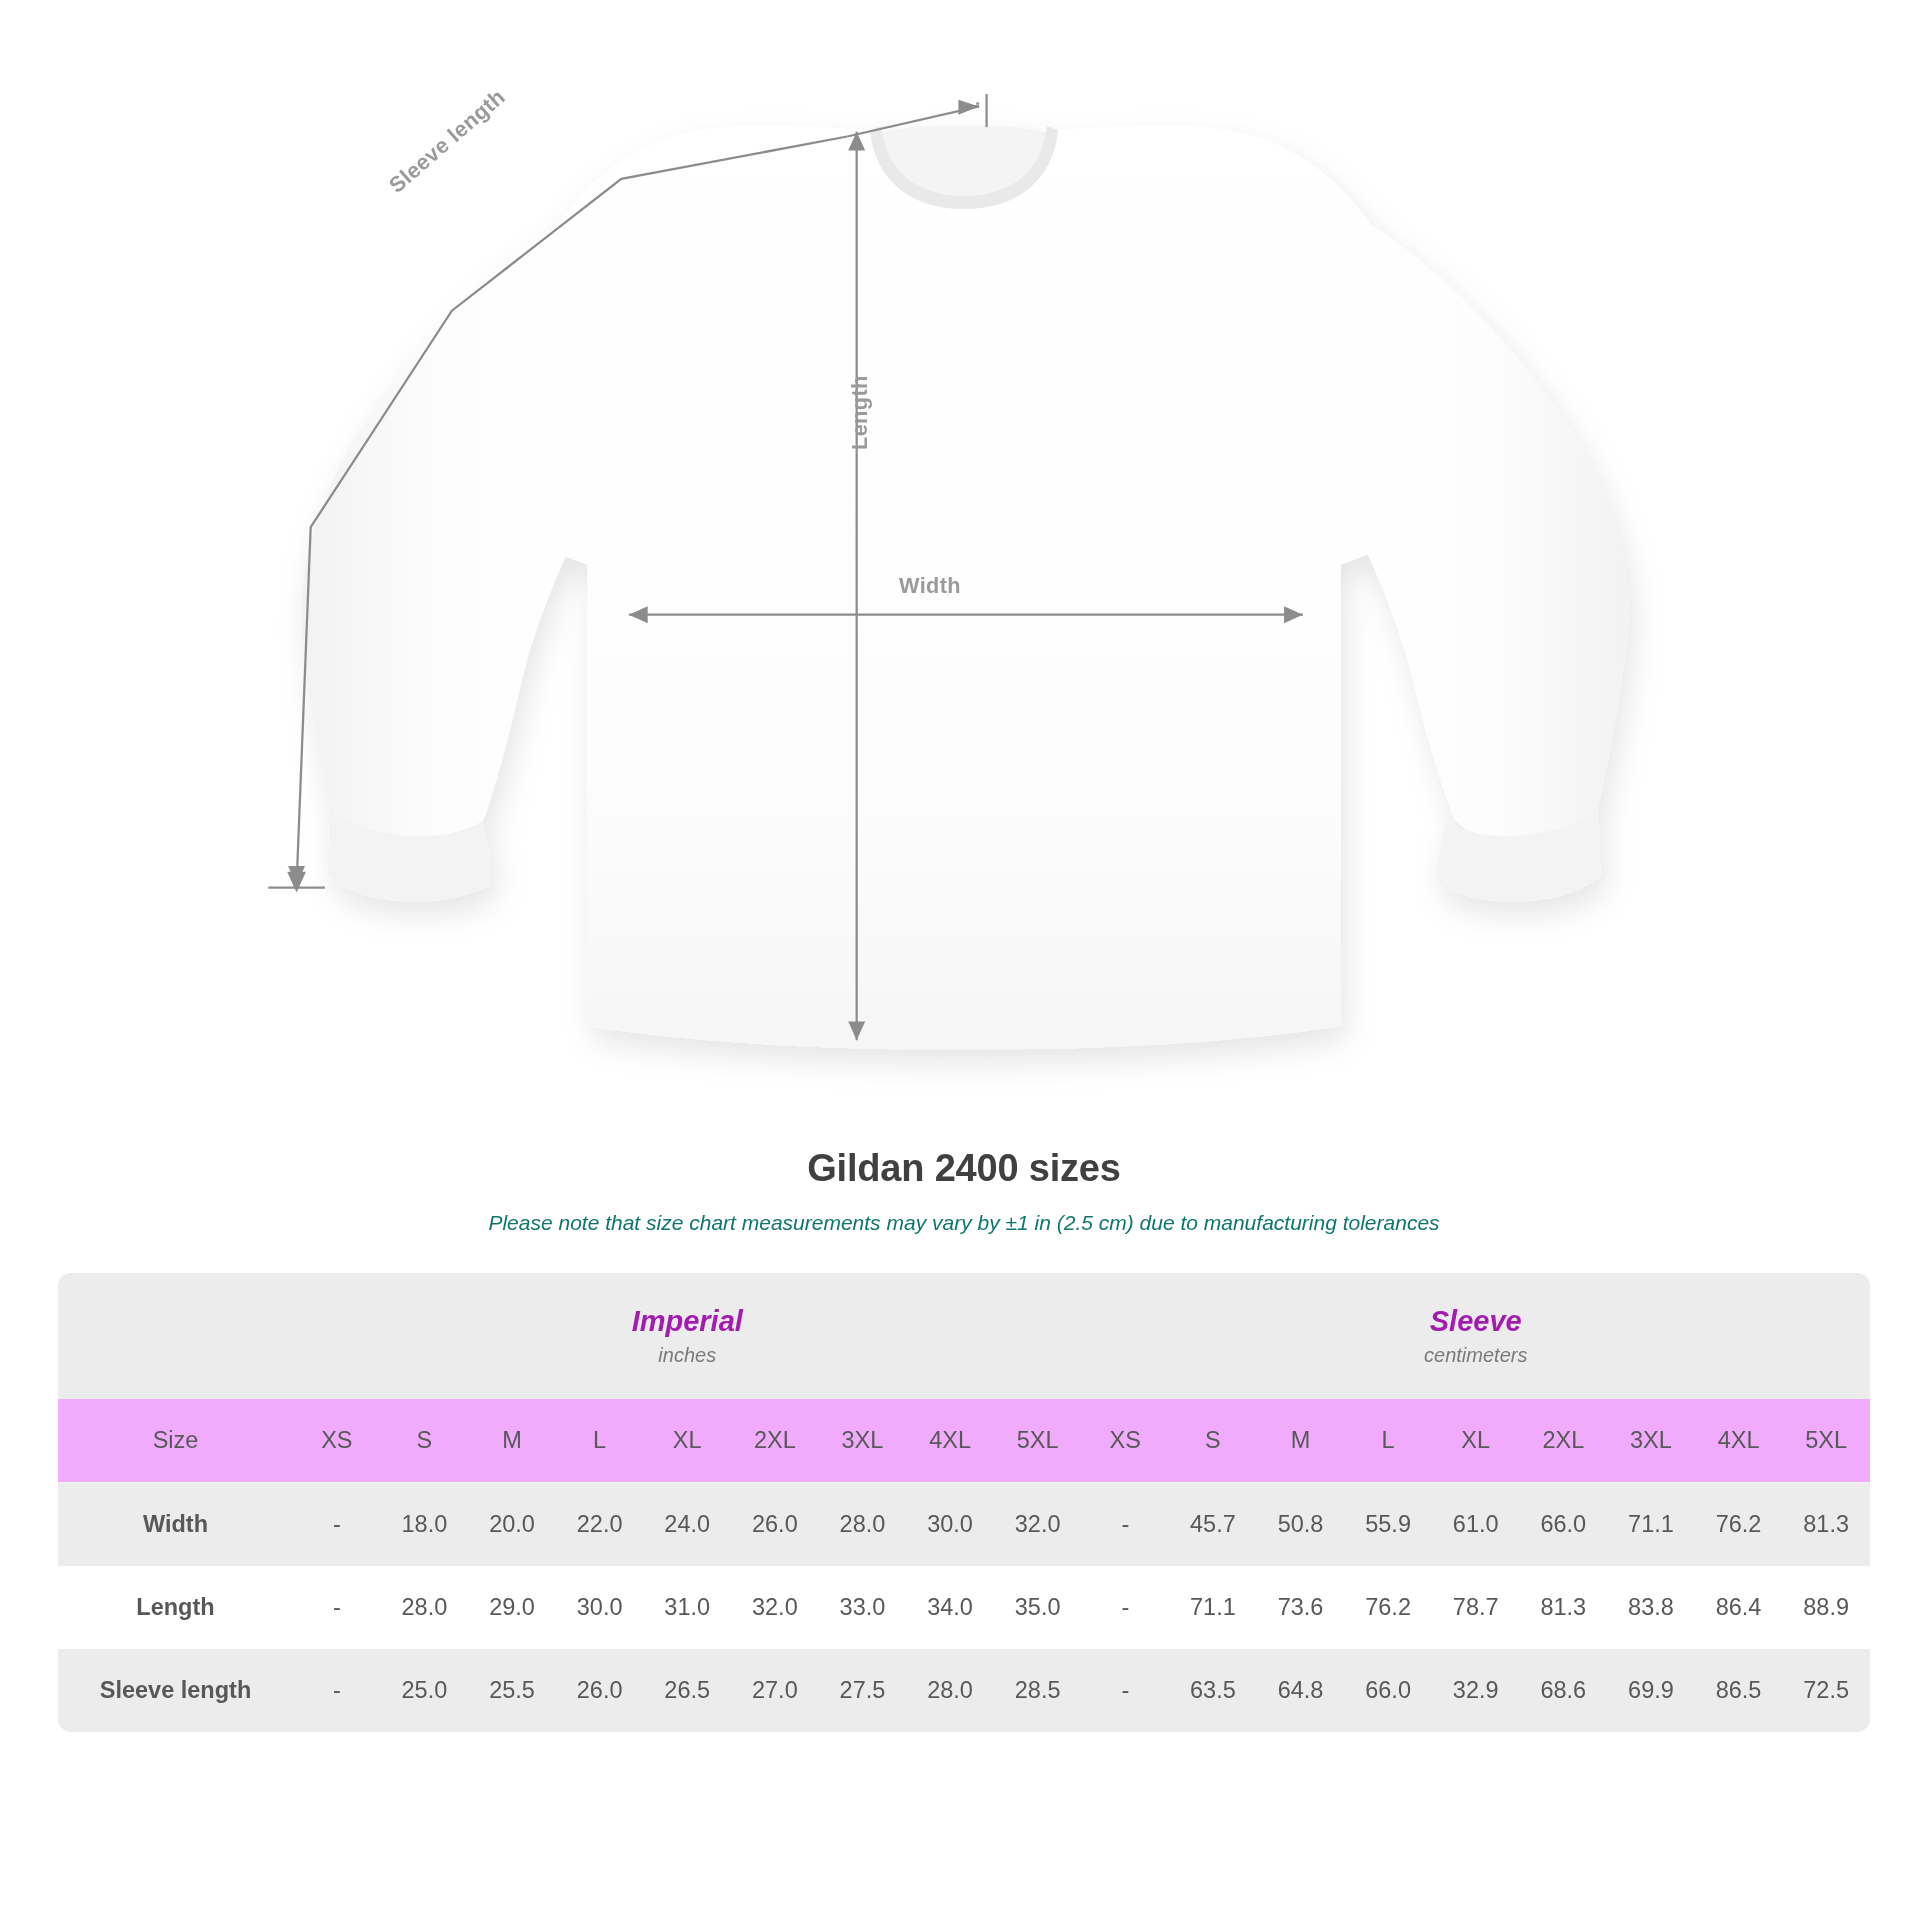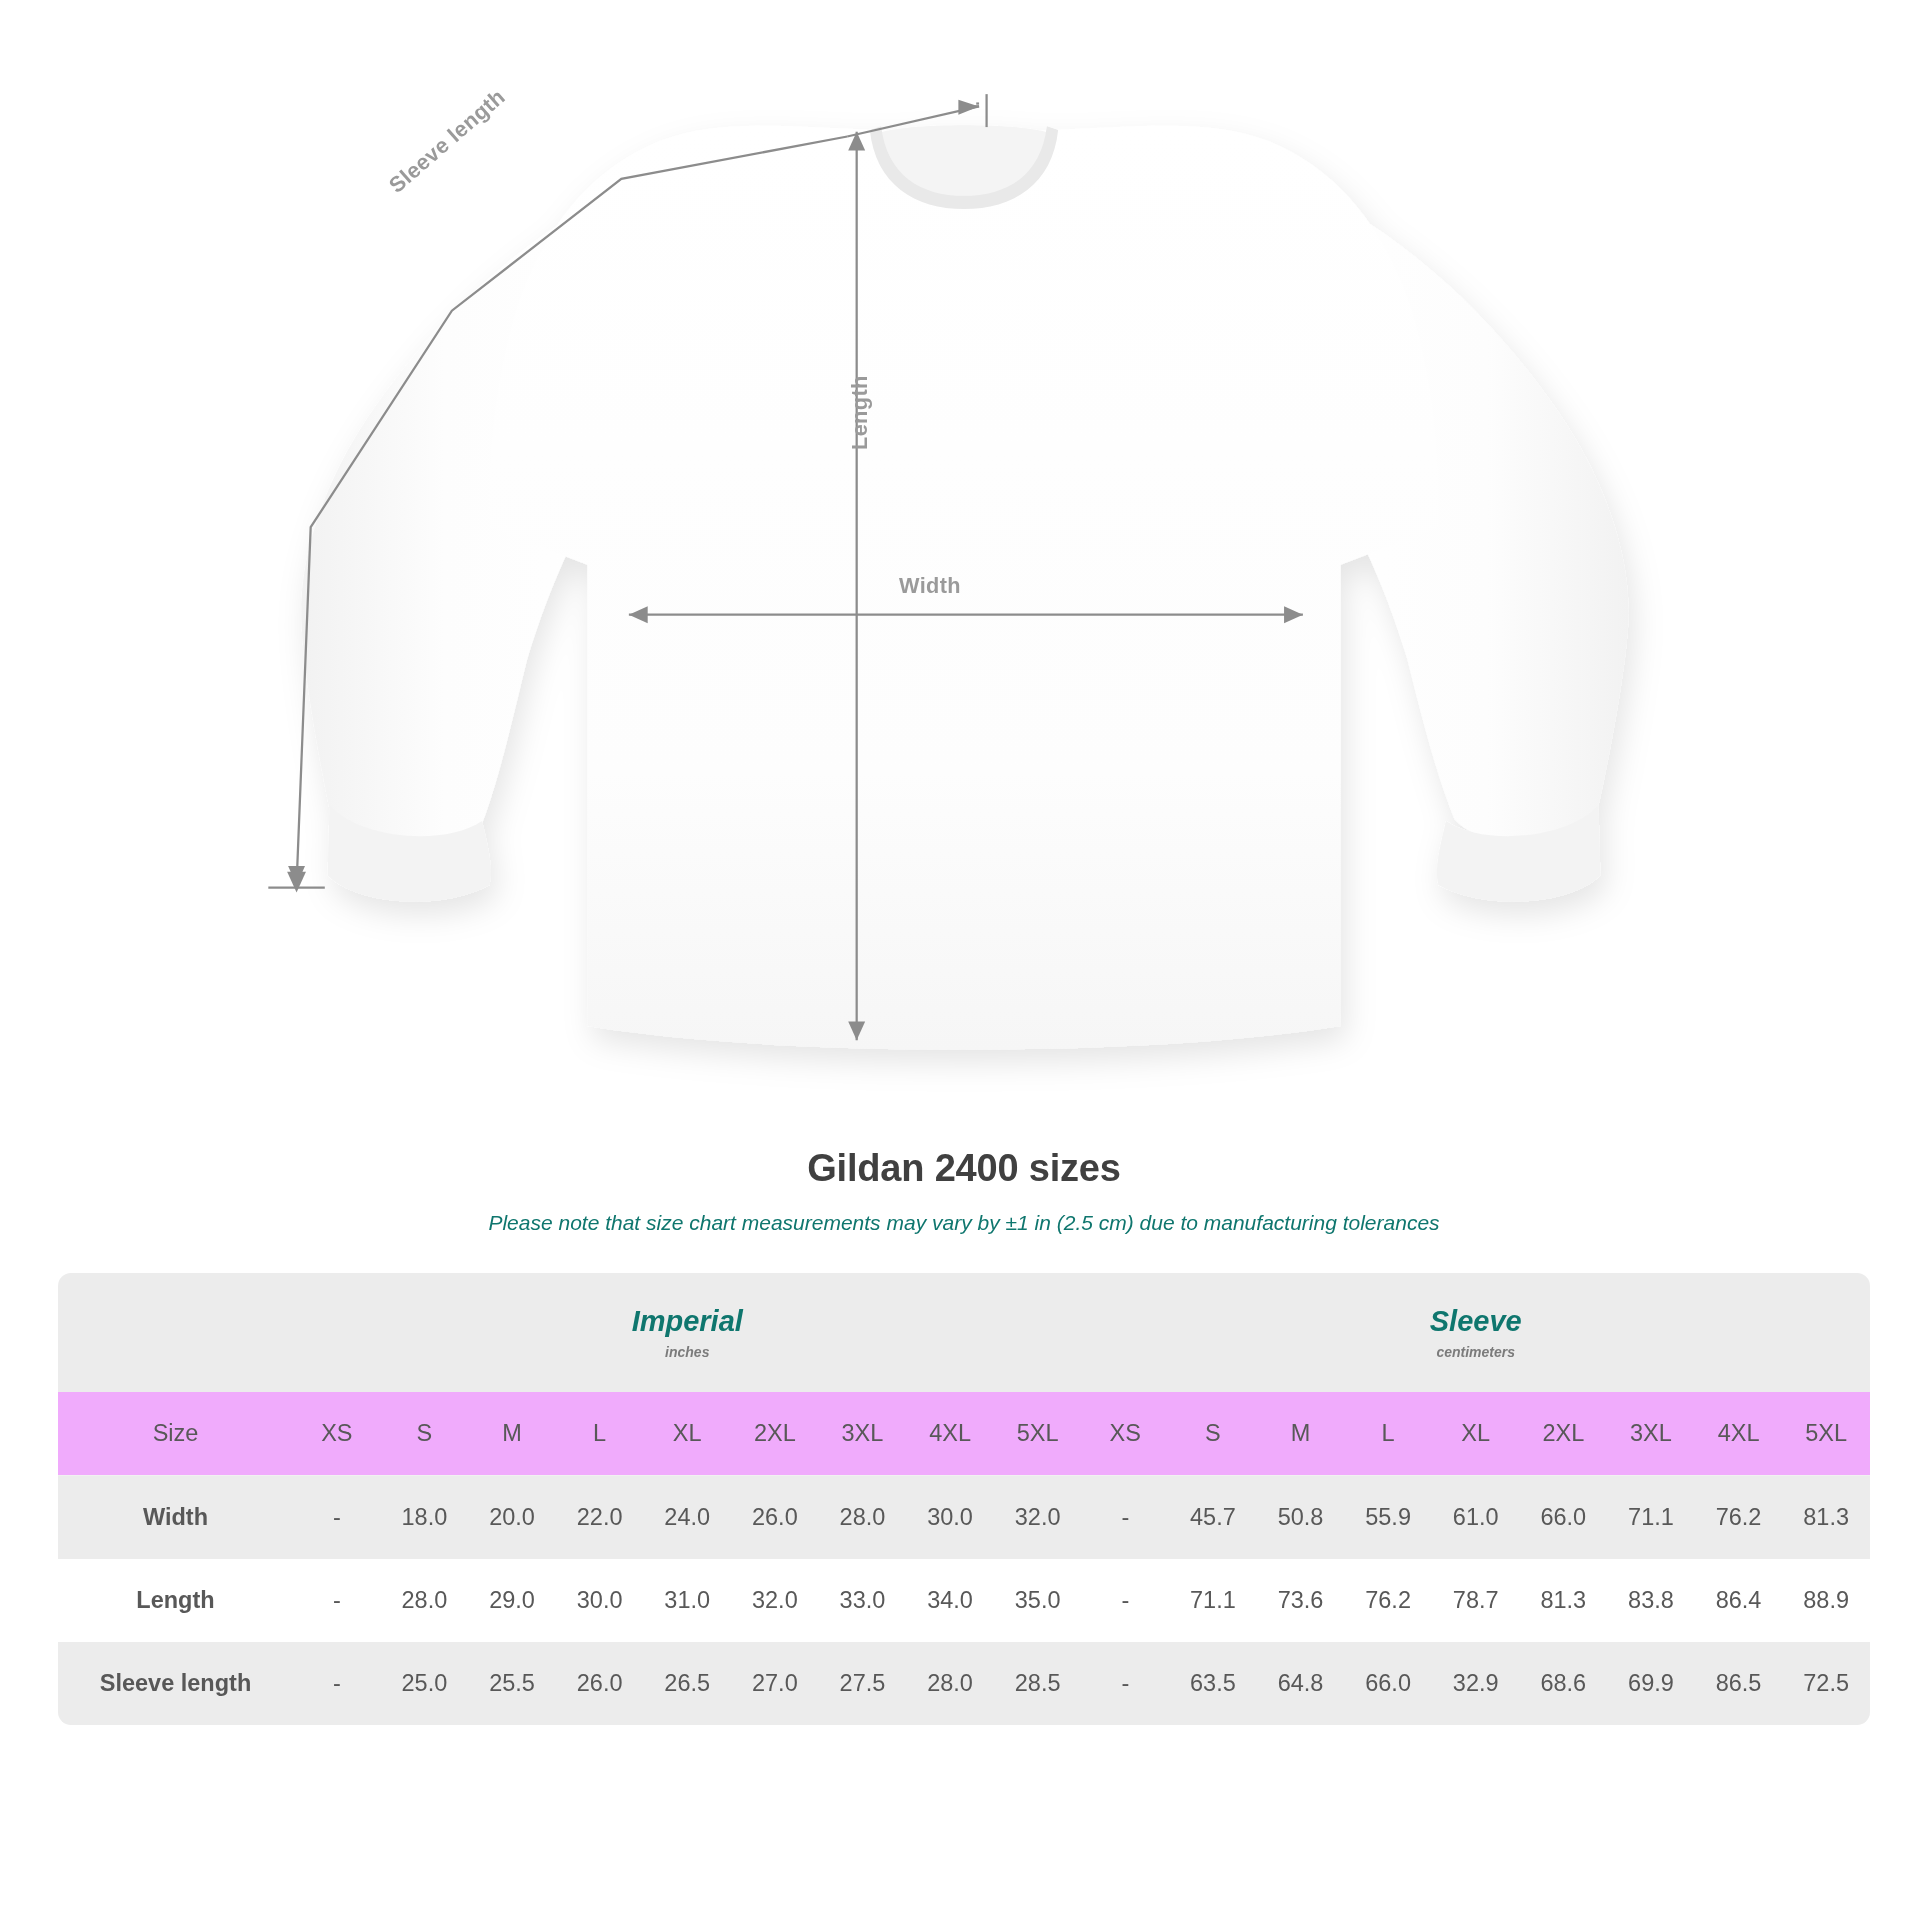"Imperial" .unit-main { color: #0f766e -> #a21caf }
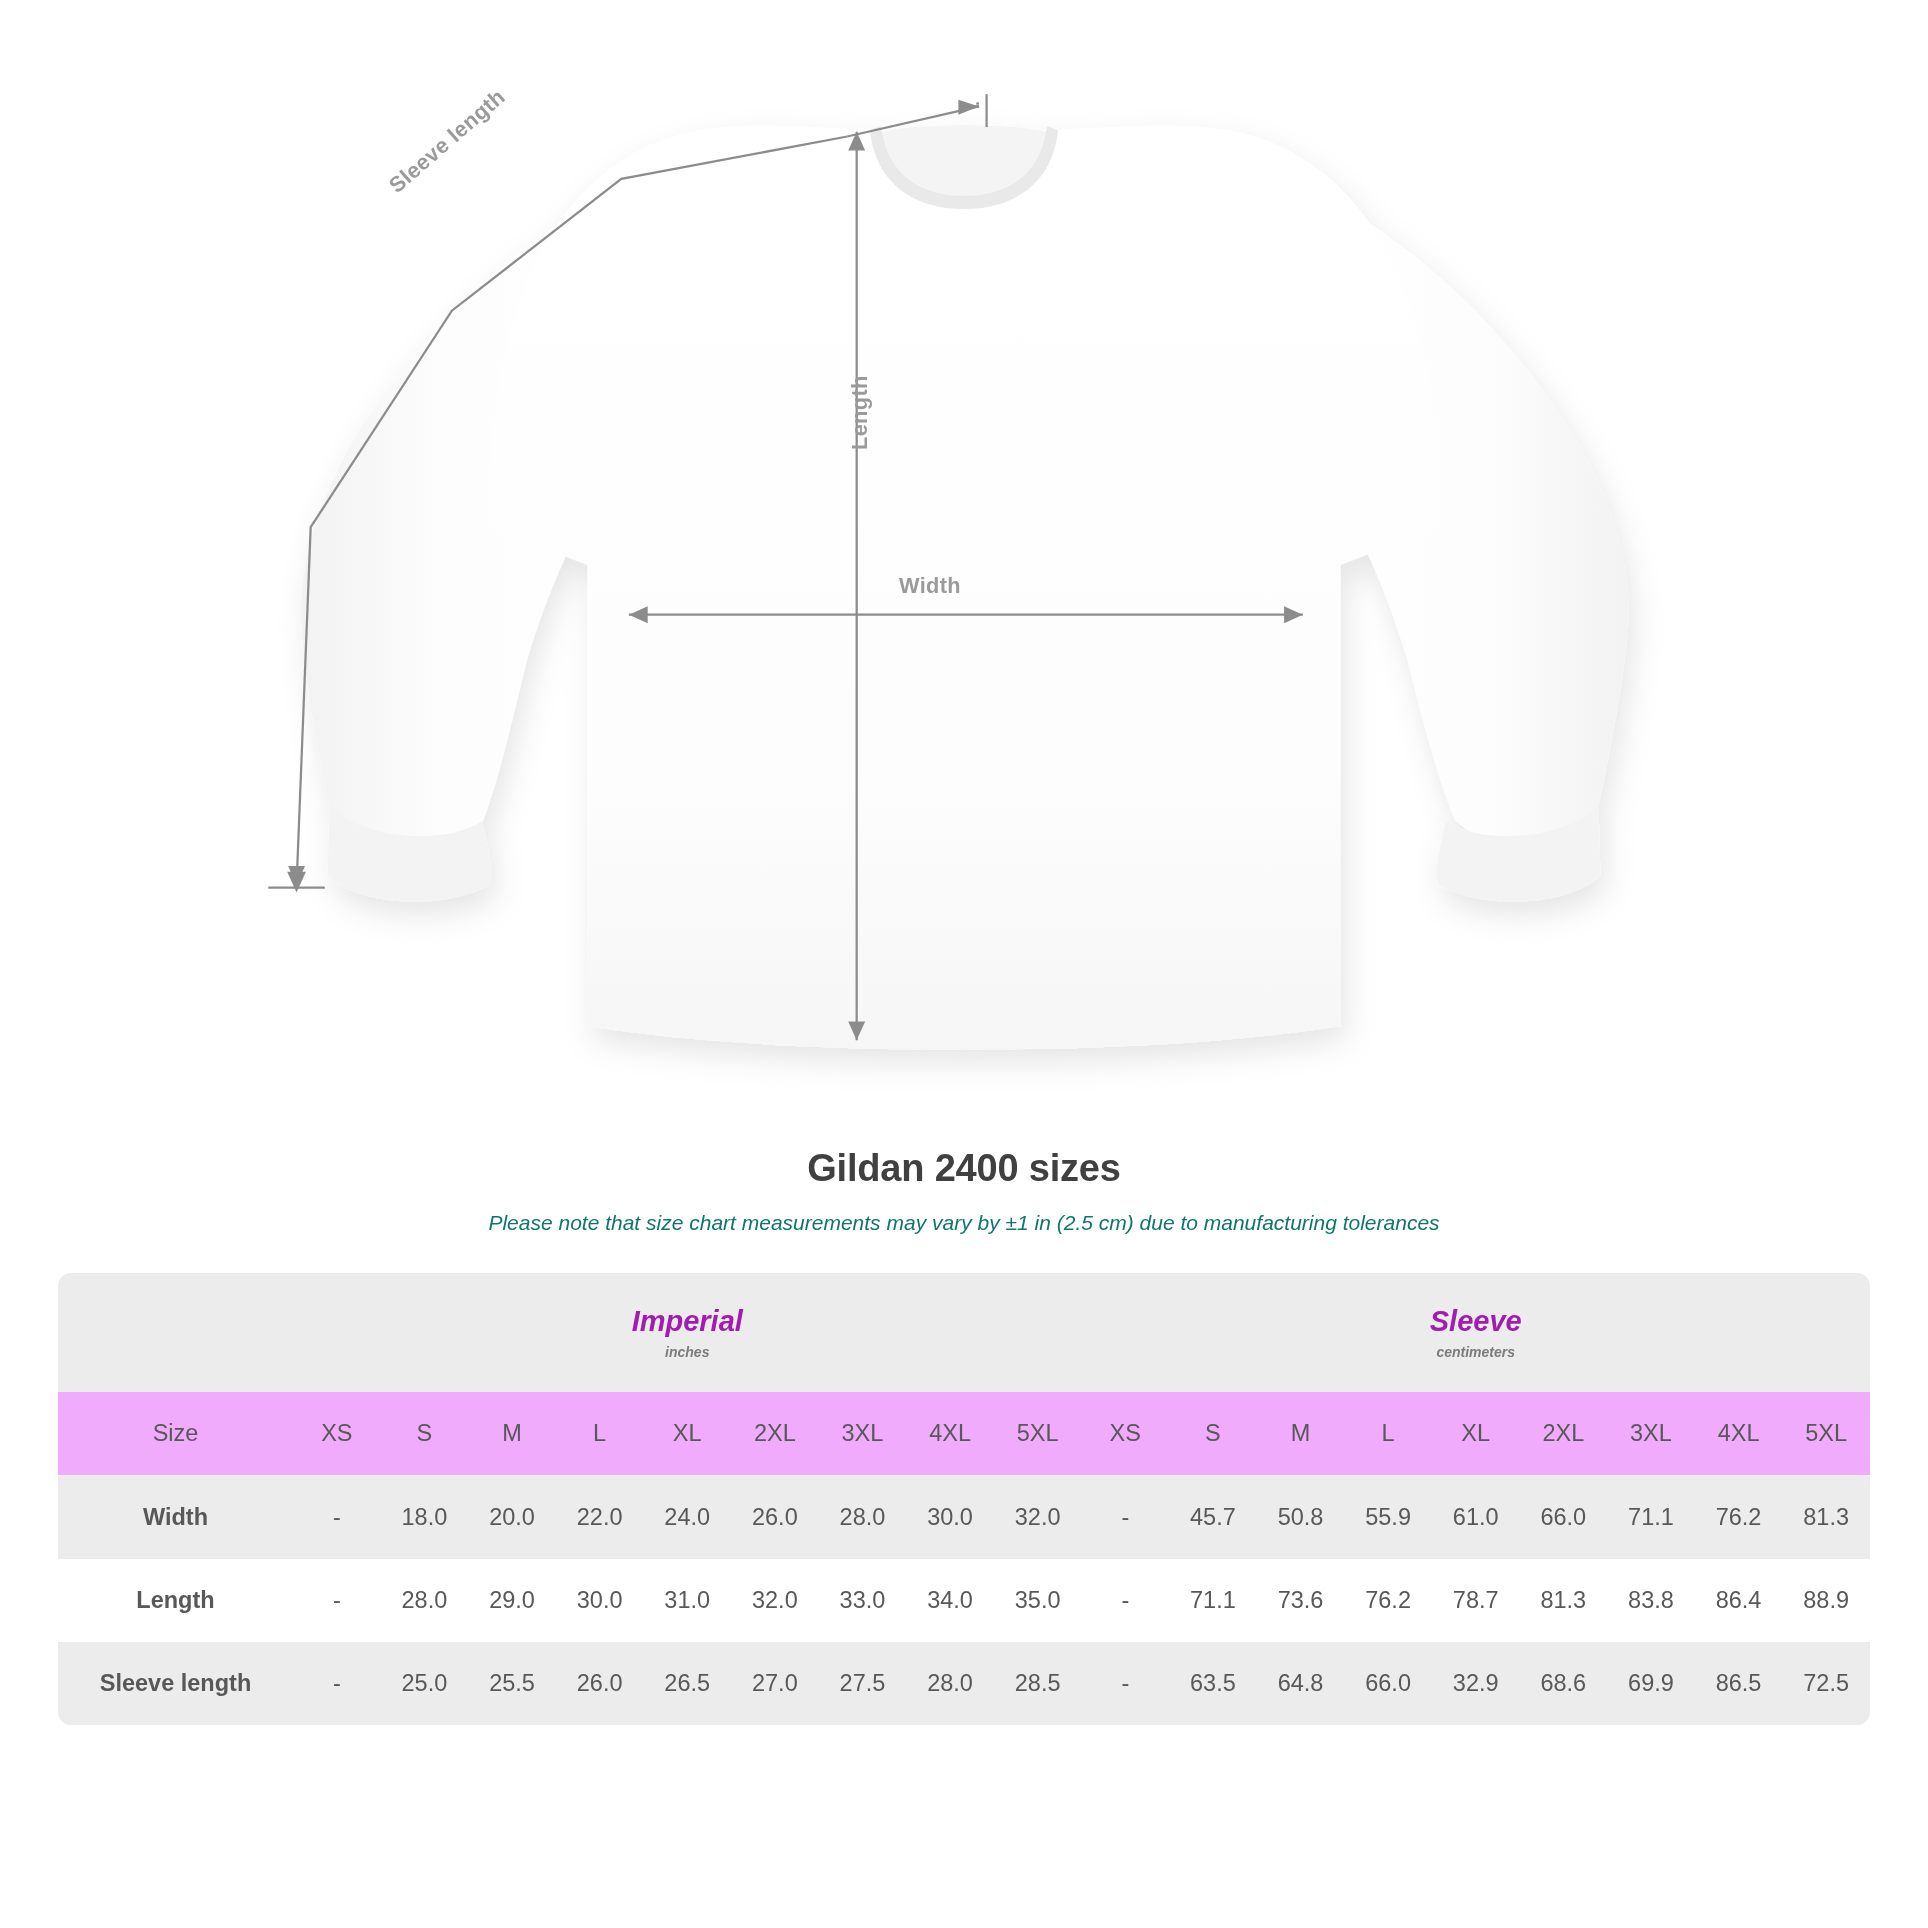"inches" .unit-sub { font-size: 14px -> 20px; font-weight: bold -> none }
